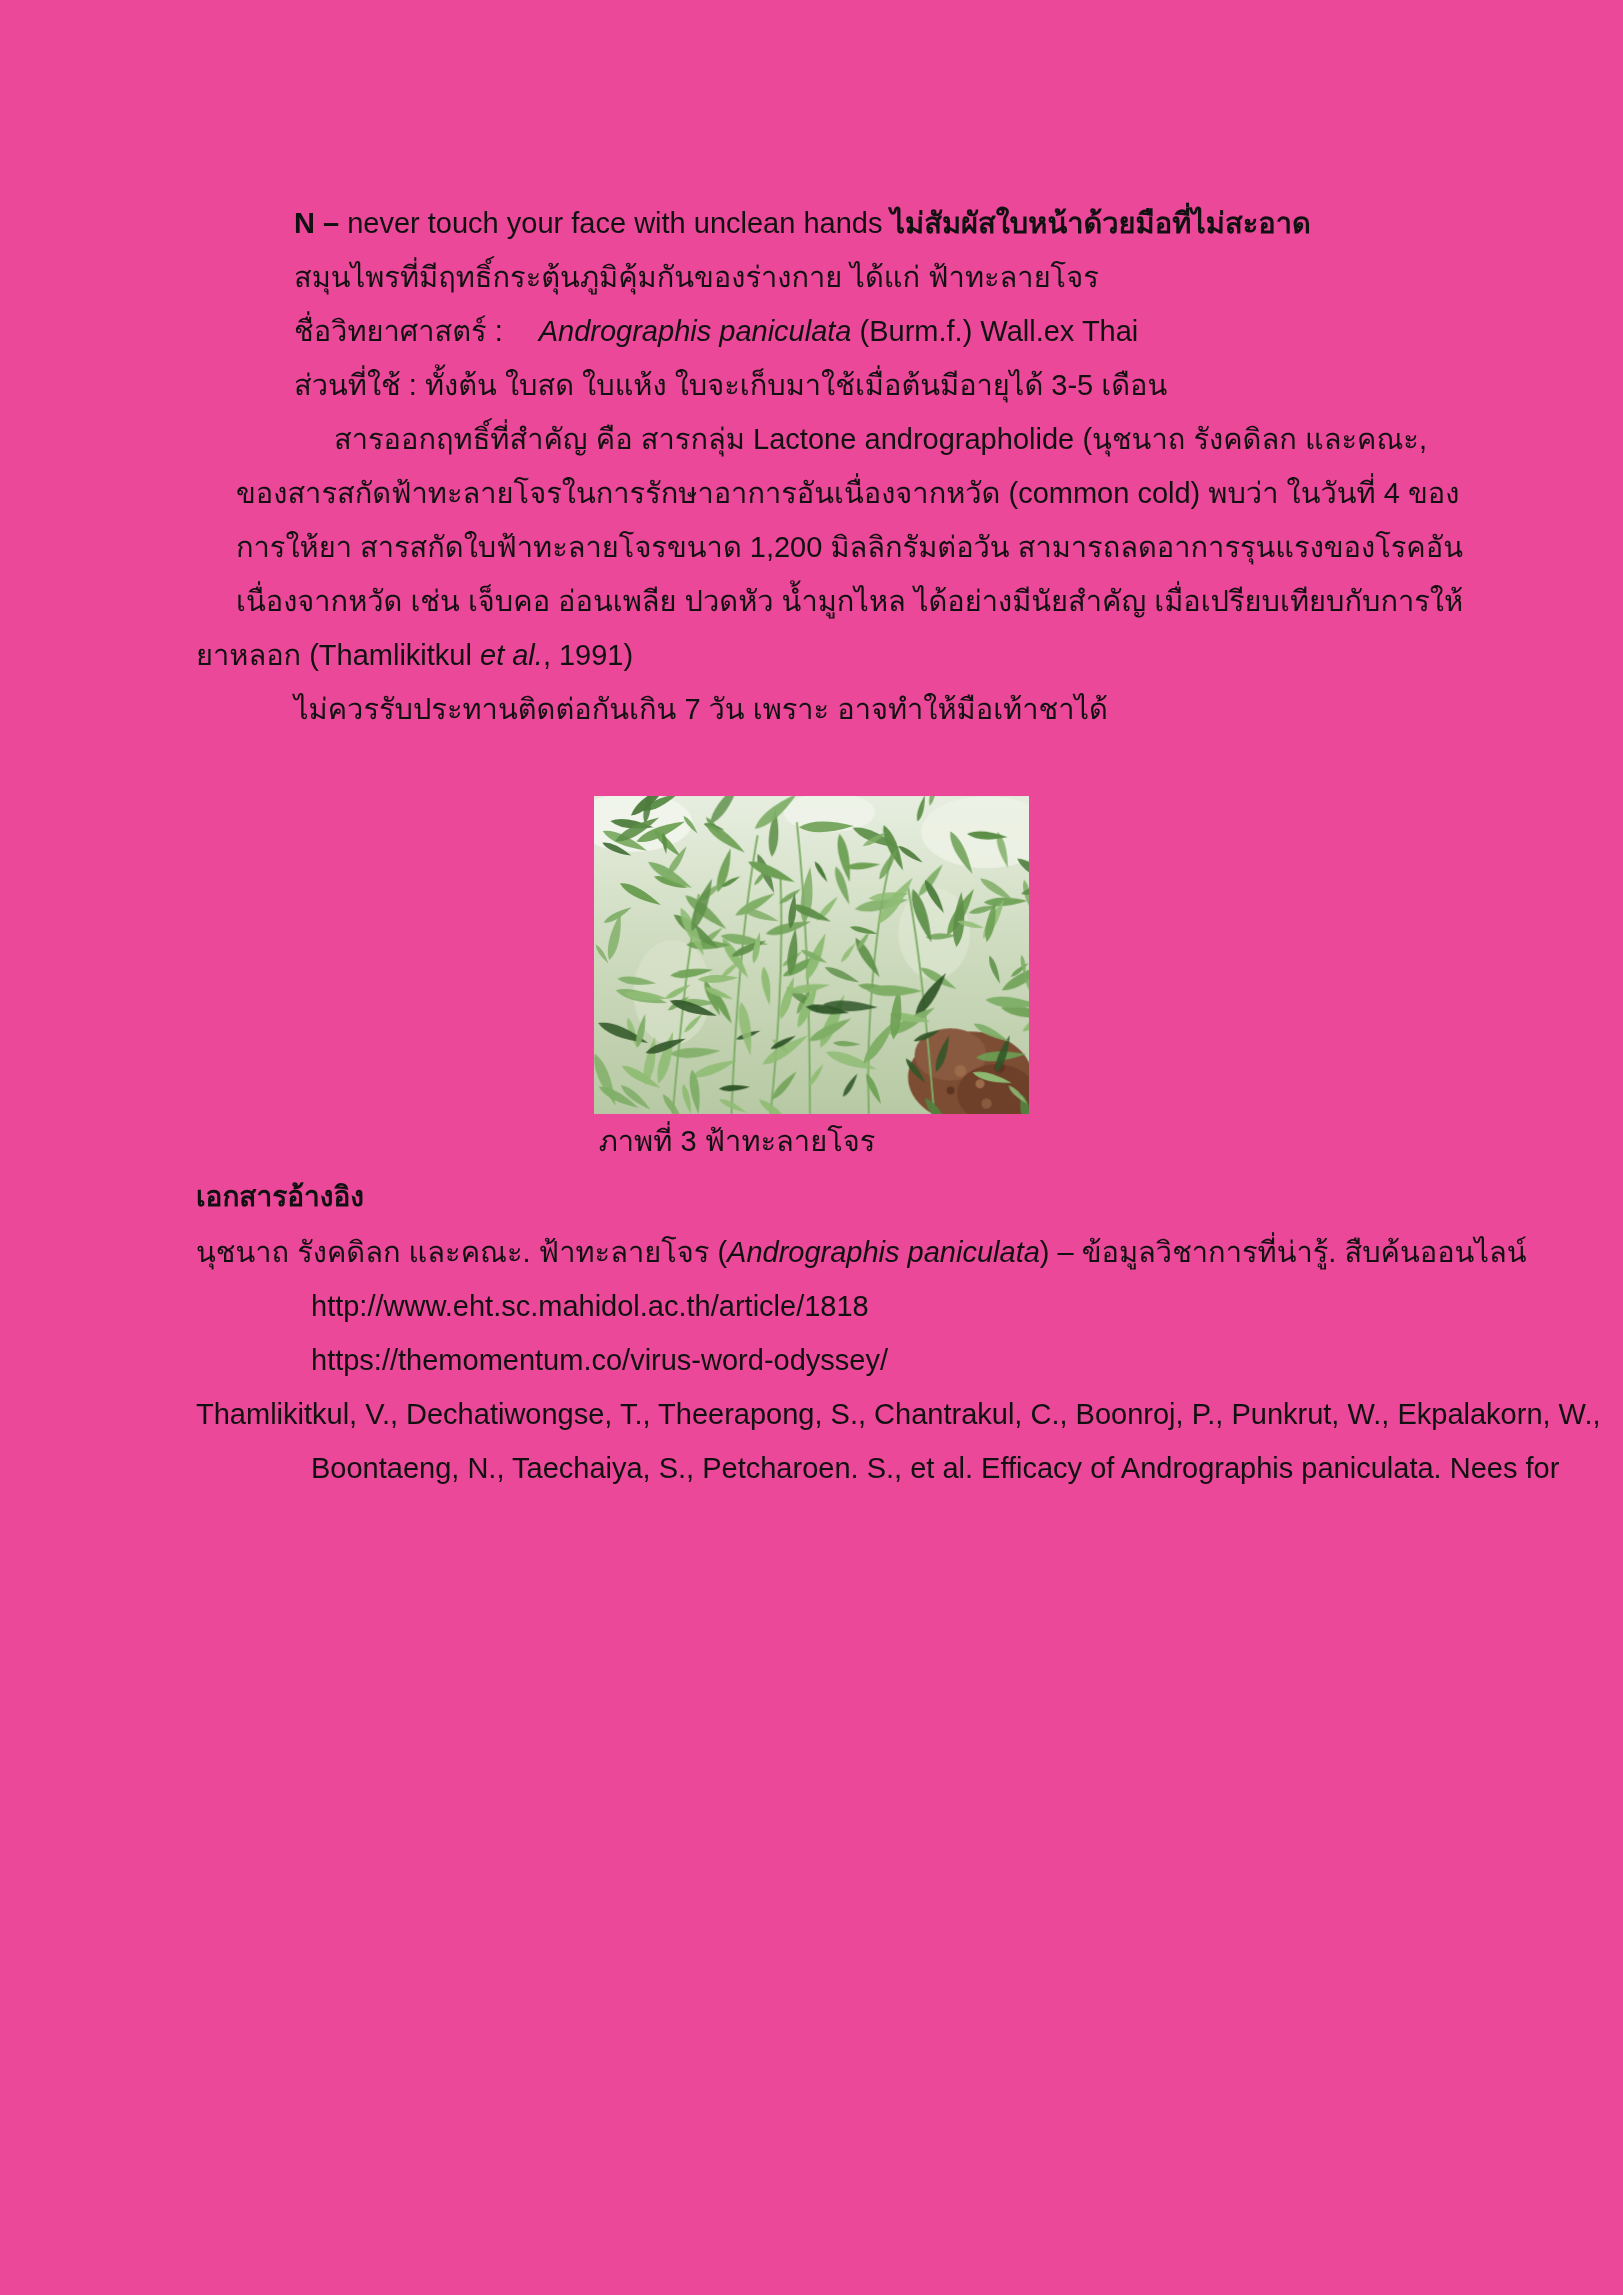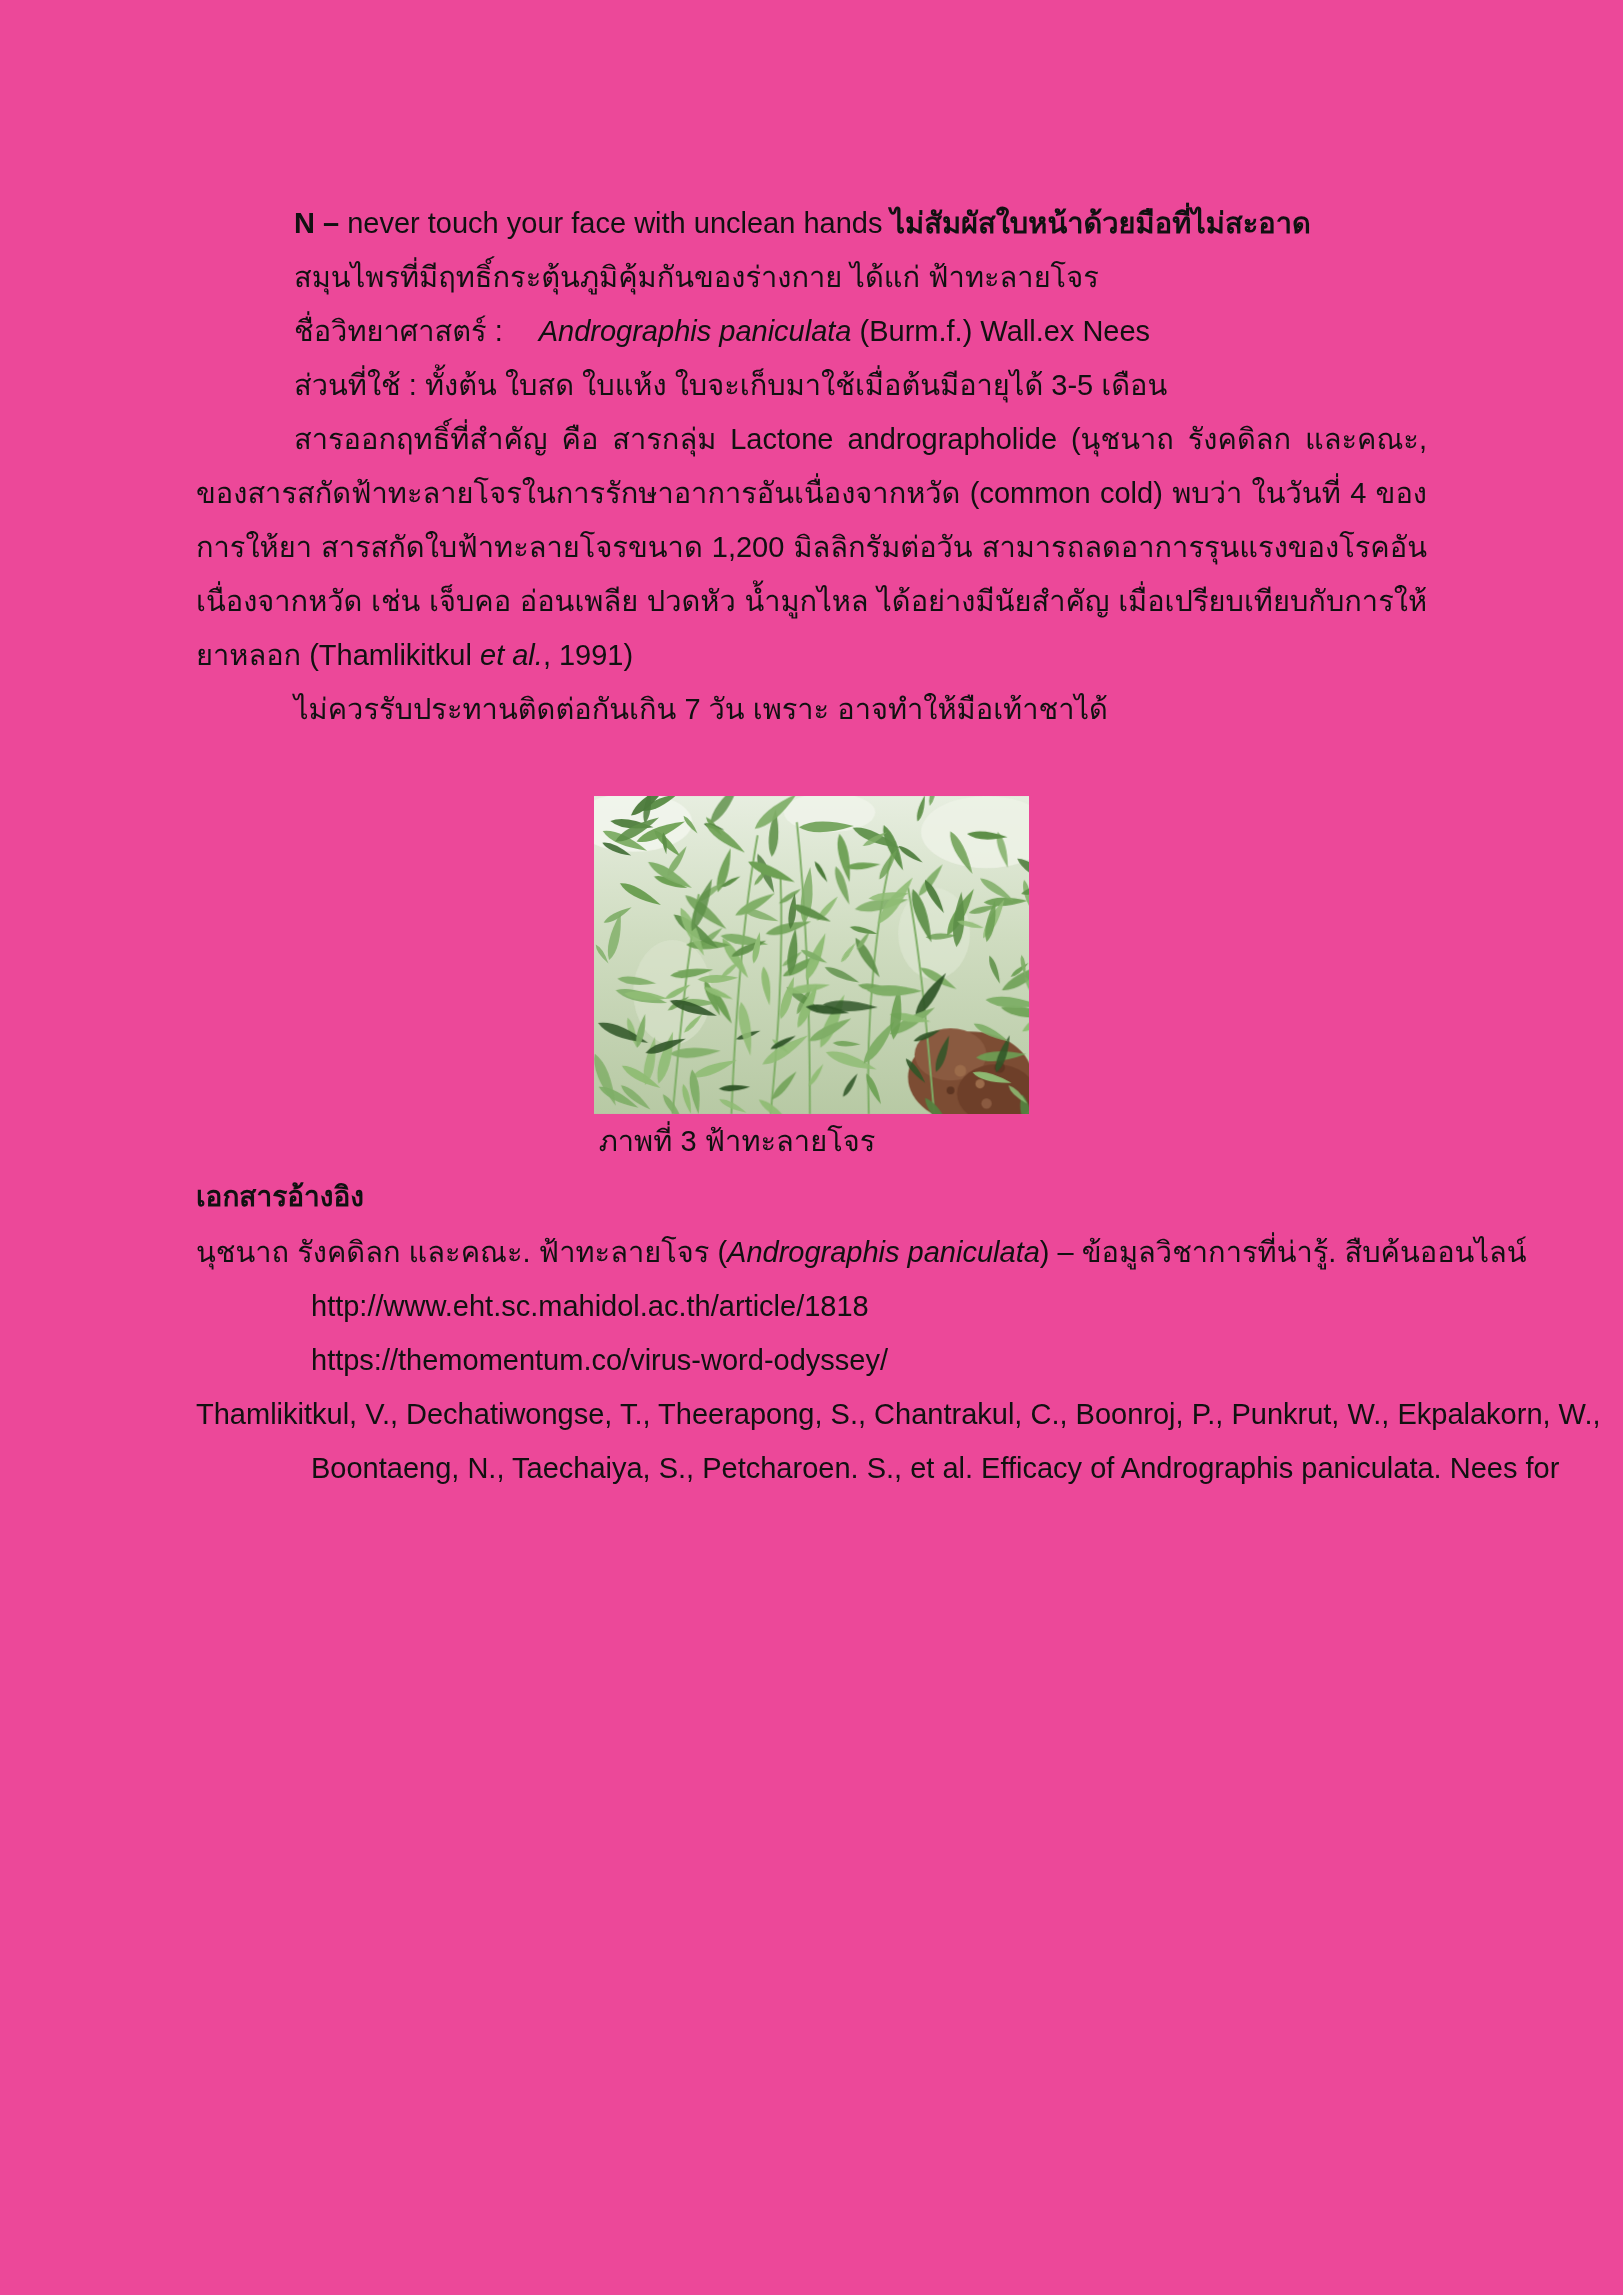"(Burm.f.) Wall.ex Nees" span { text: Nees -> Thai }
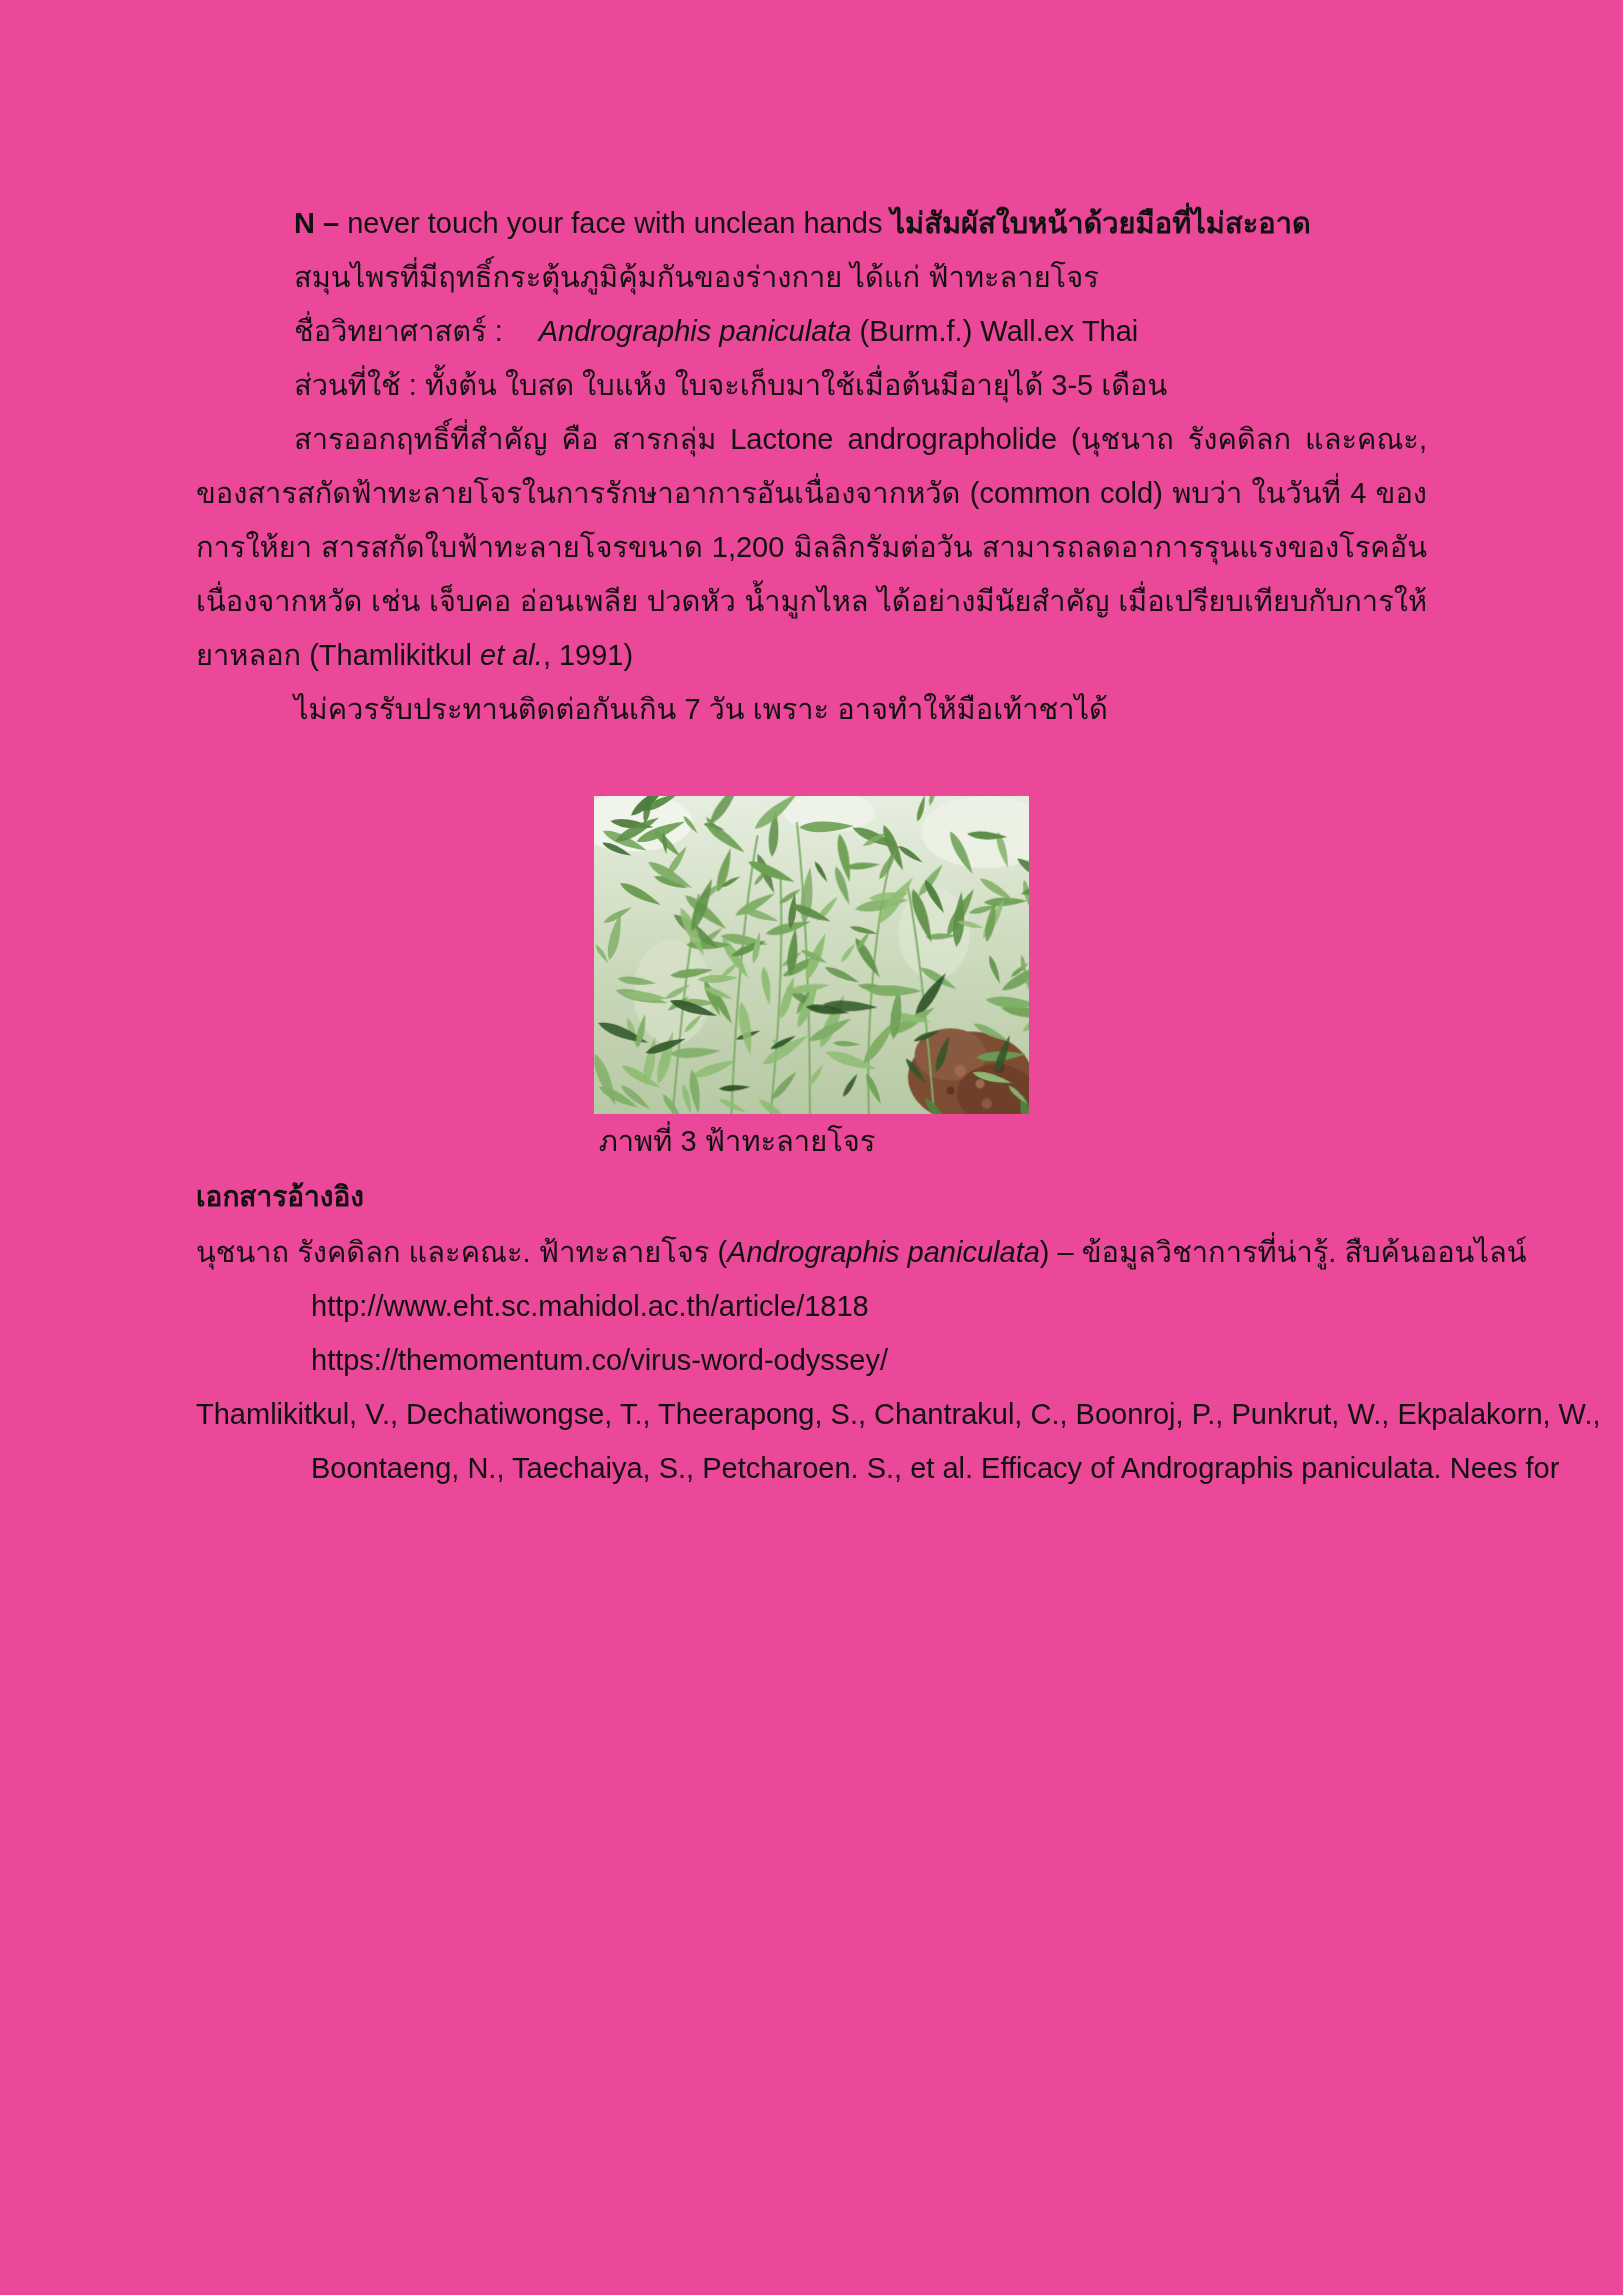"สารออกฤทธิ์ที่สำคัญ คือ สารกลุ่ม Lactone" .just { margin-left: none -> 40px }
